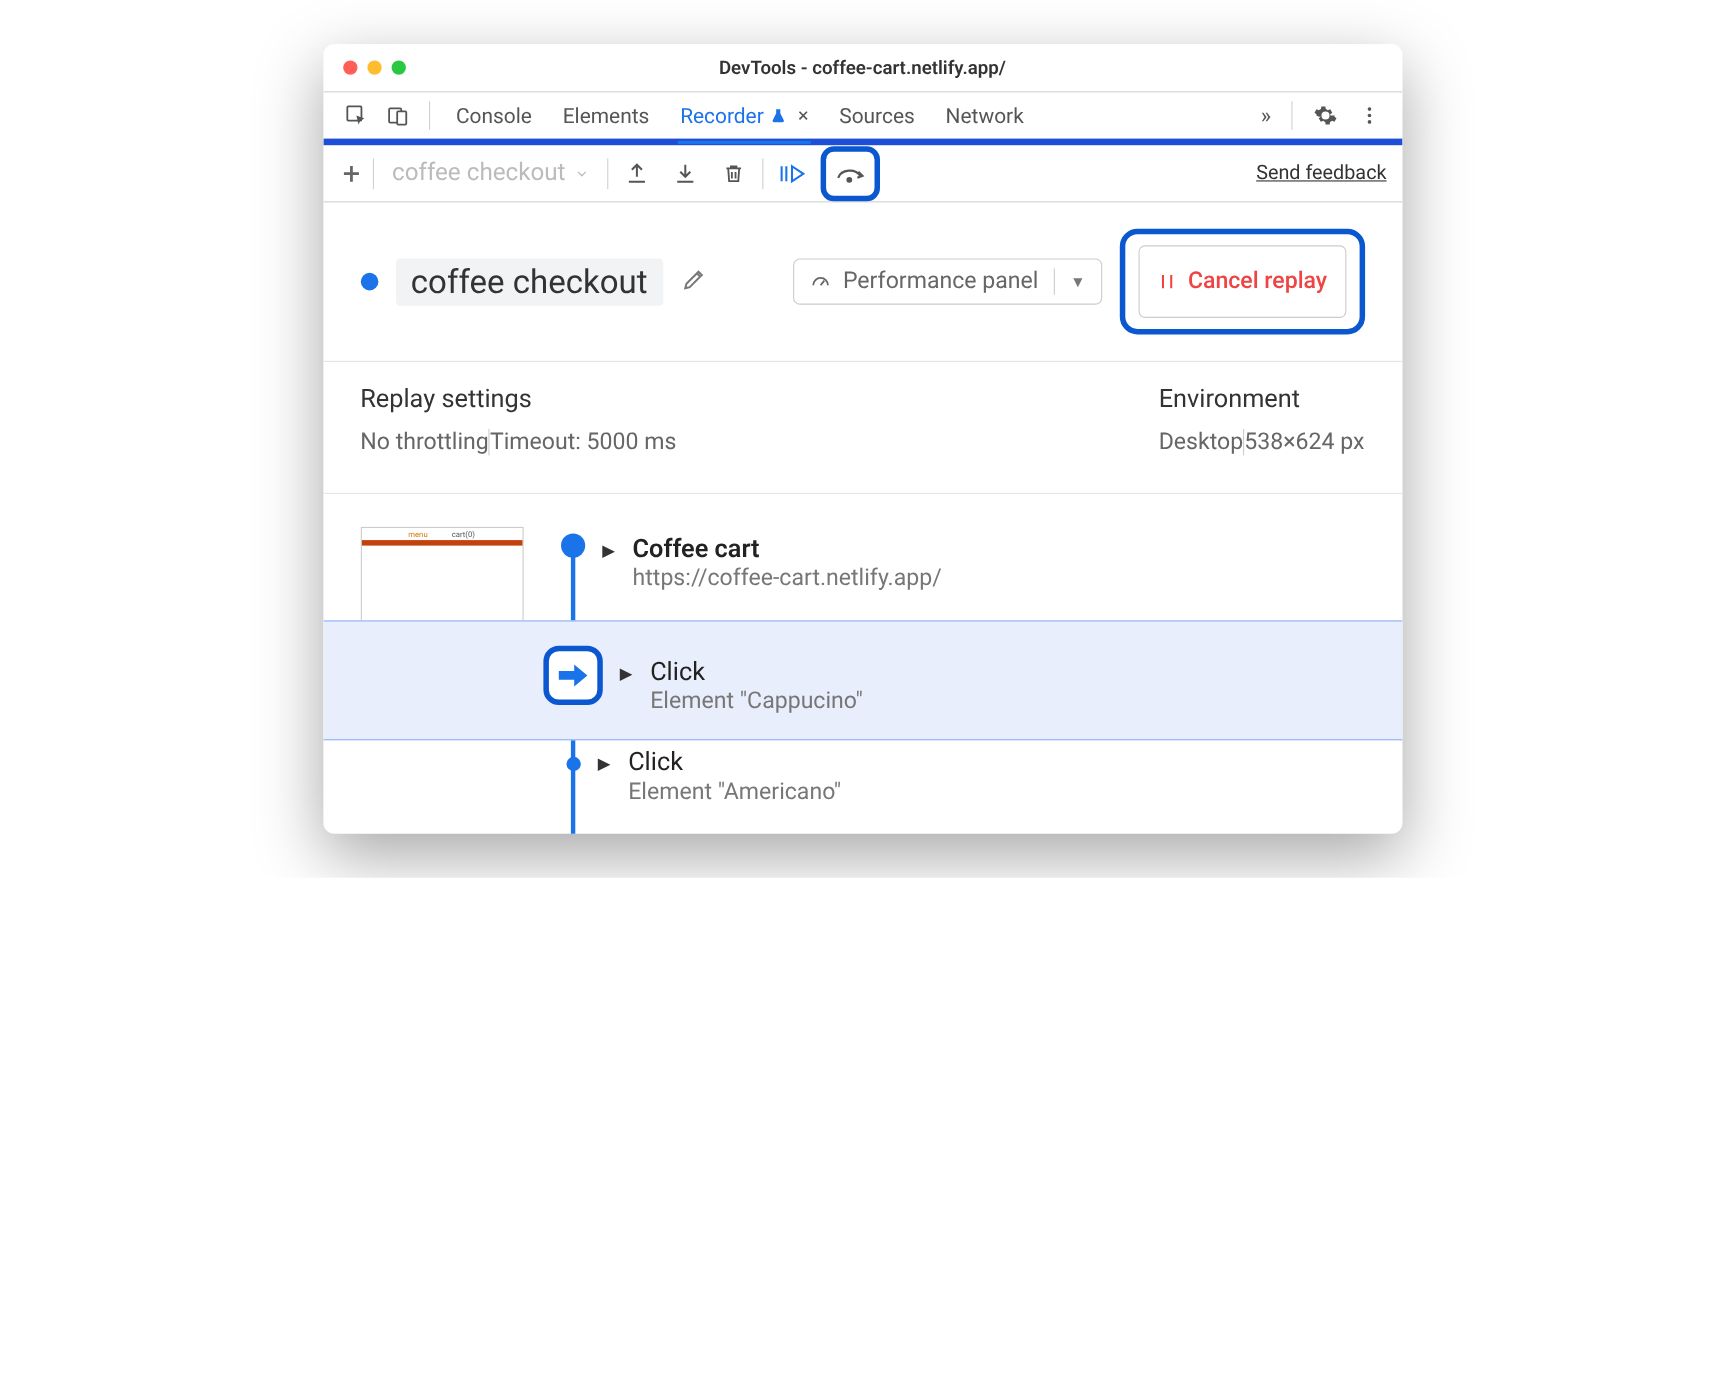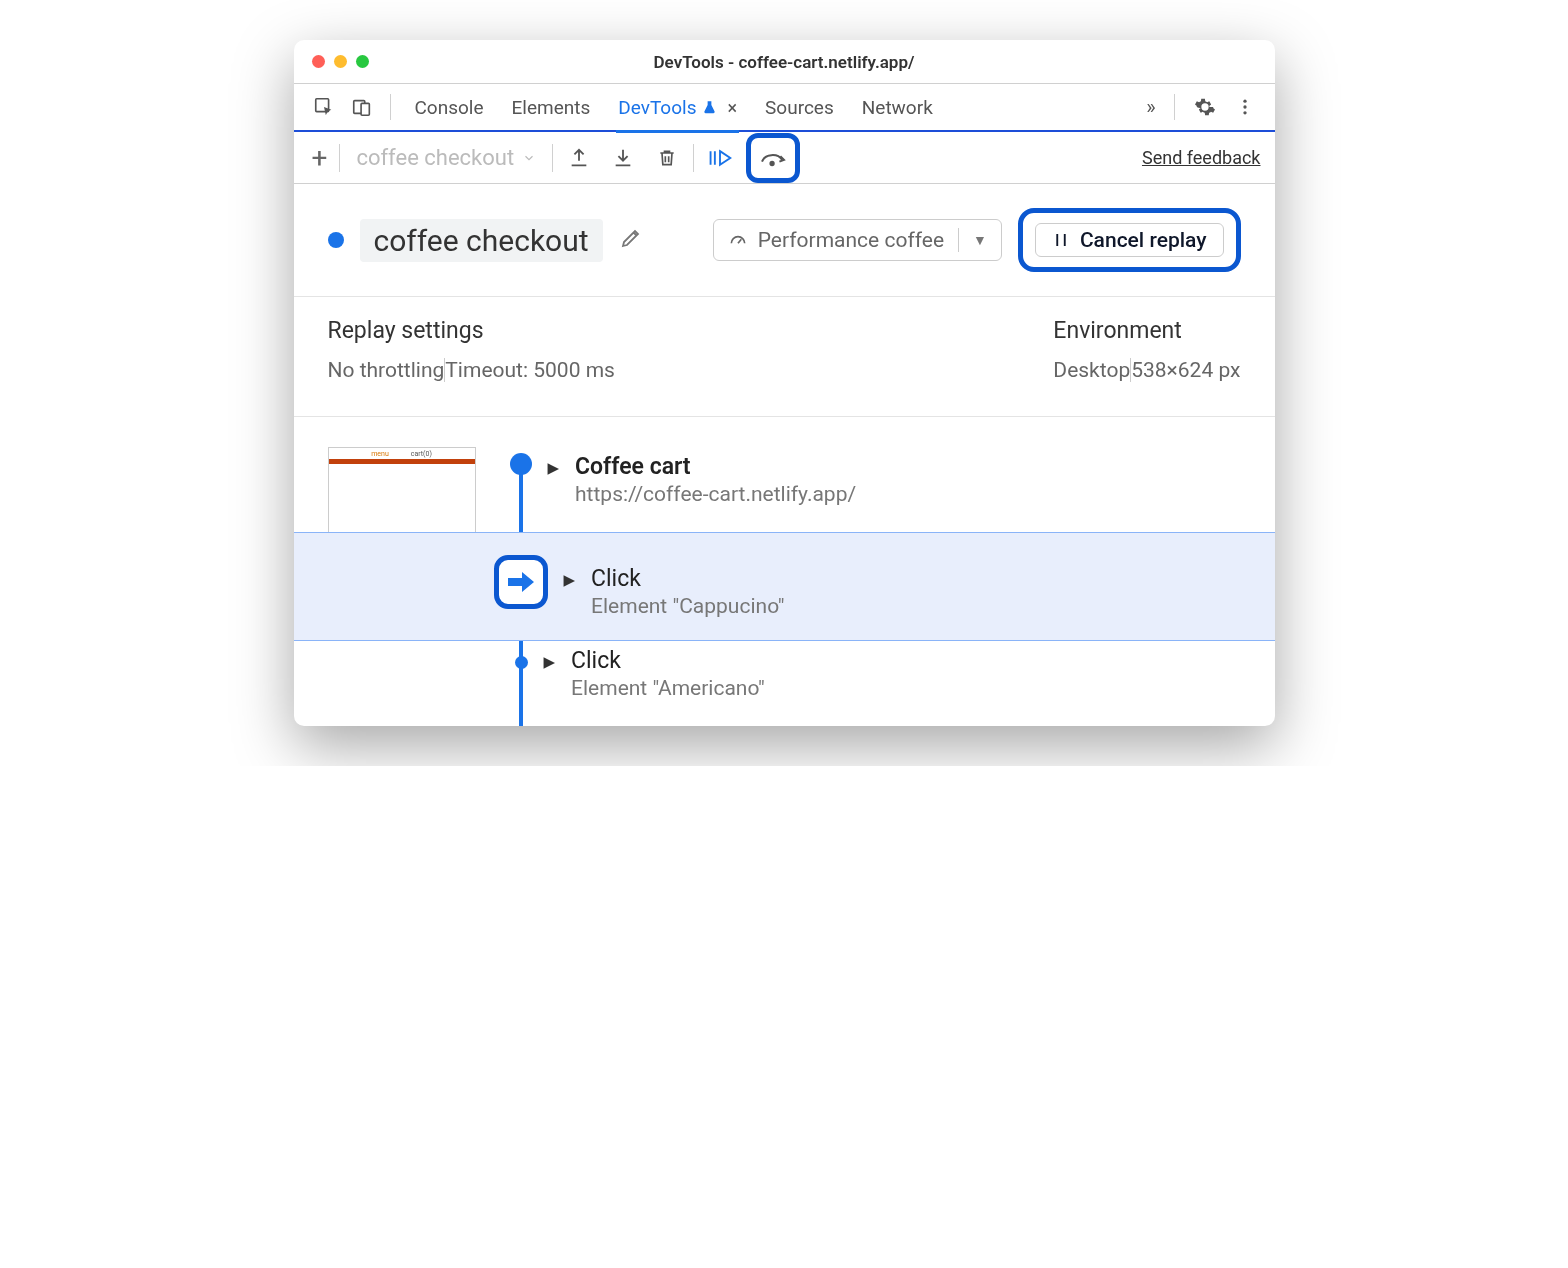"Console" .tabbar { border-bottom: 2px solid #1d4ed8 -> 6px solid #1d4ed8 }
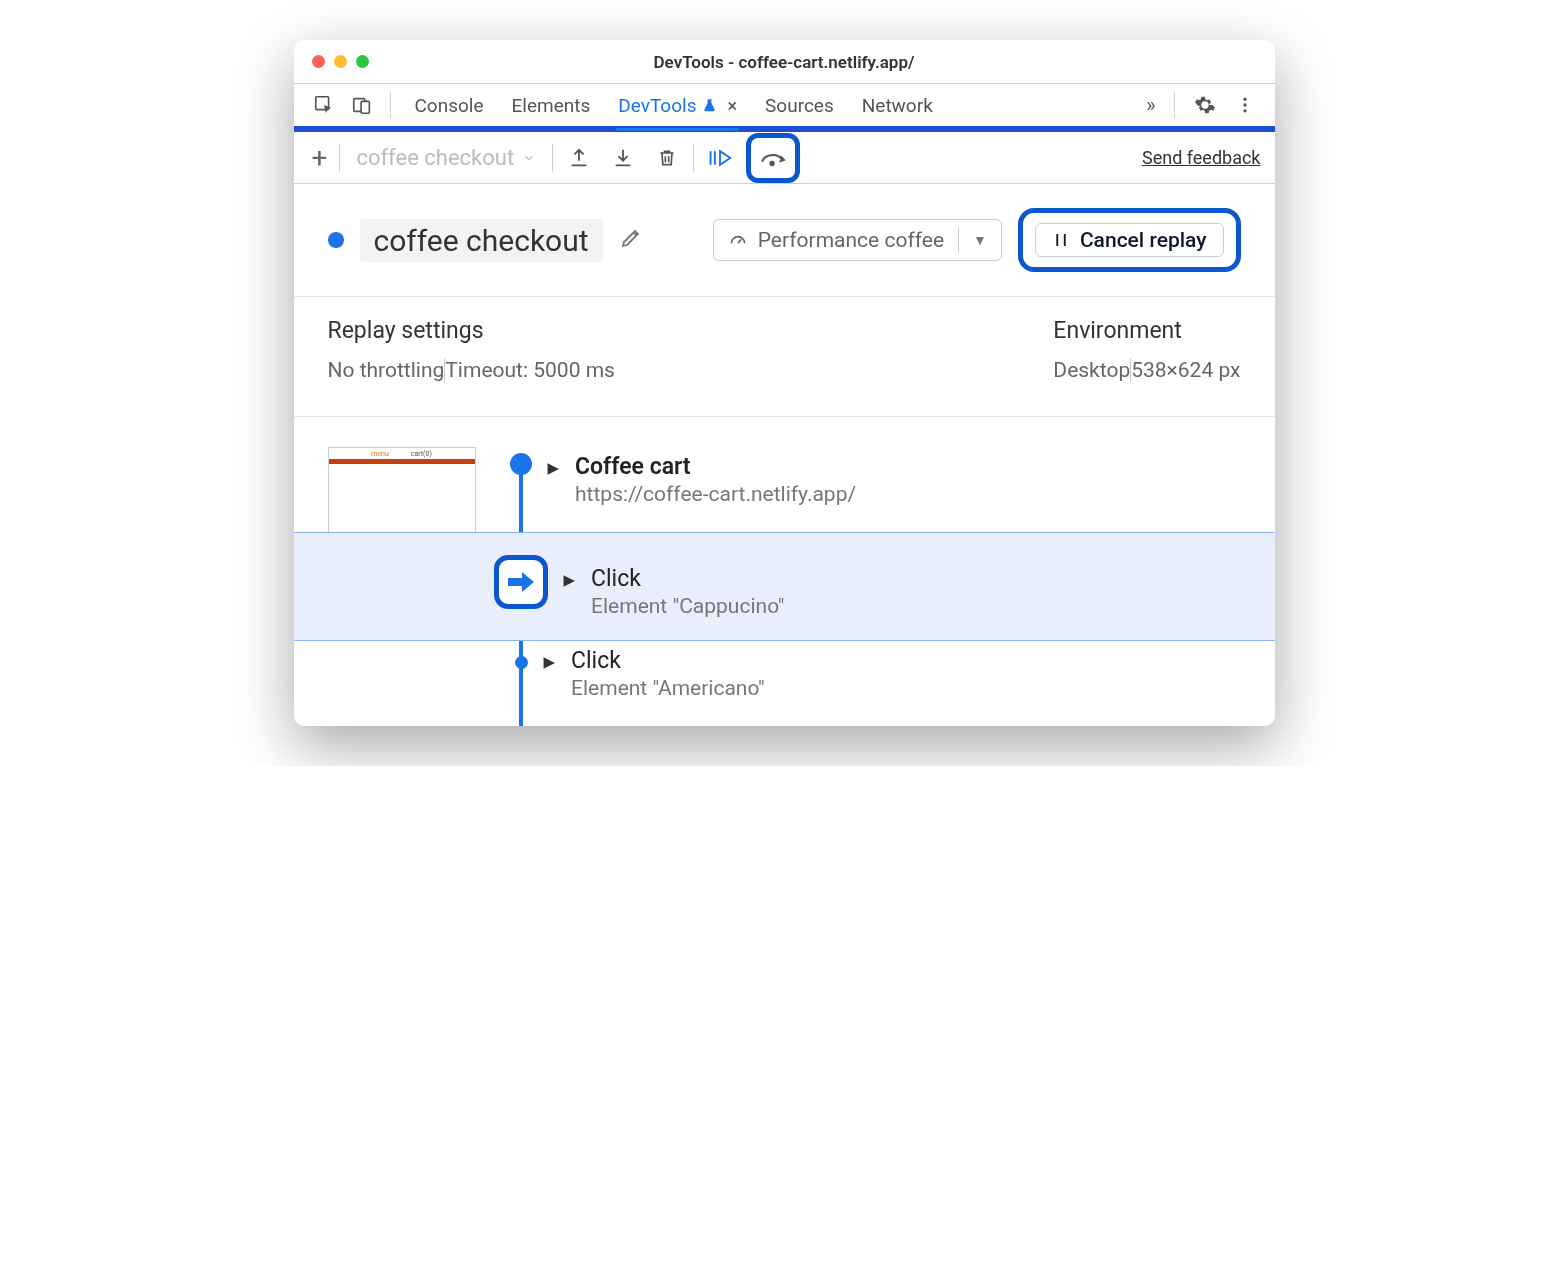"DevTools" span { text: DevTools -> Recorder }
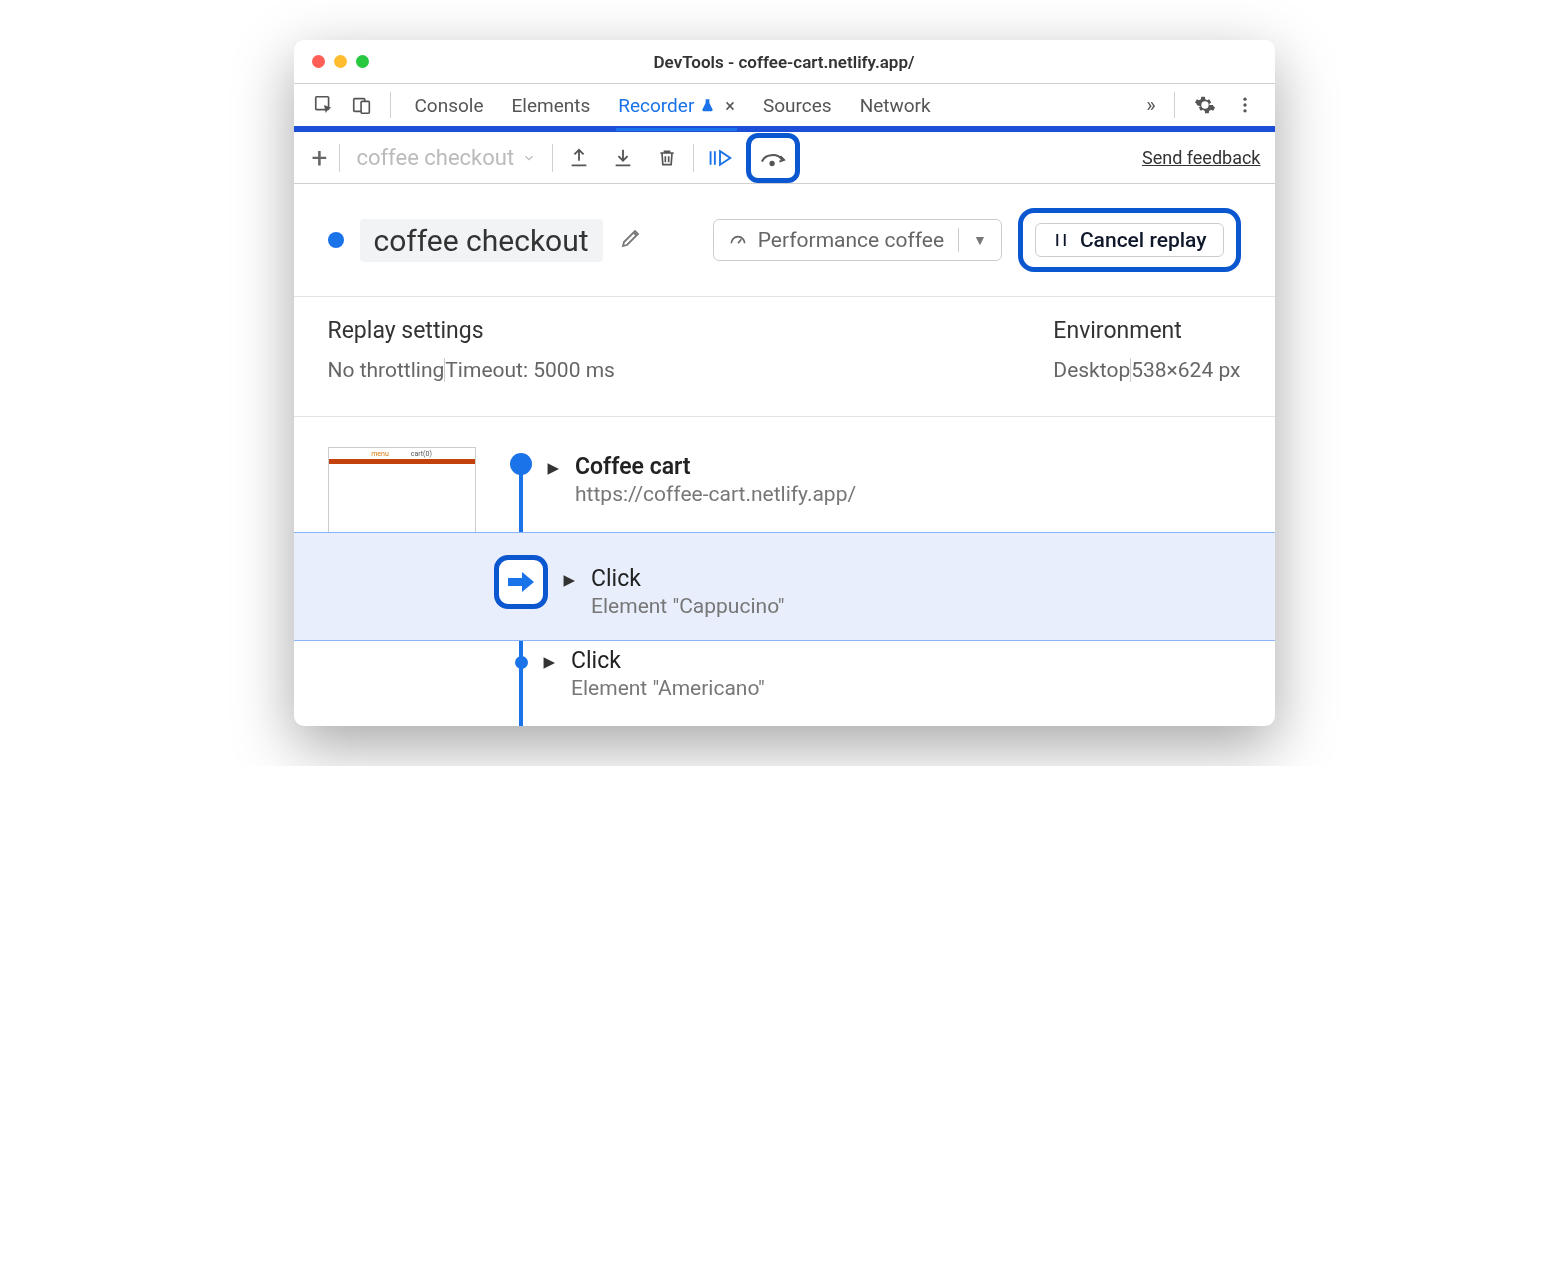"Performance coffee" span { text: coffee -> panel }
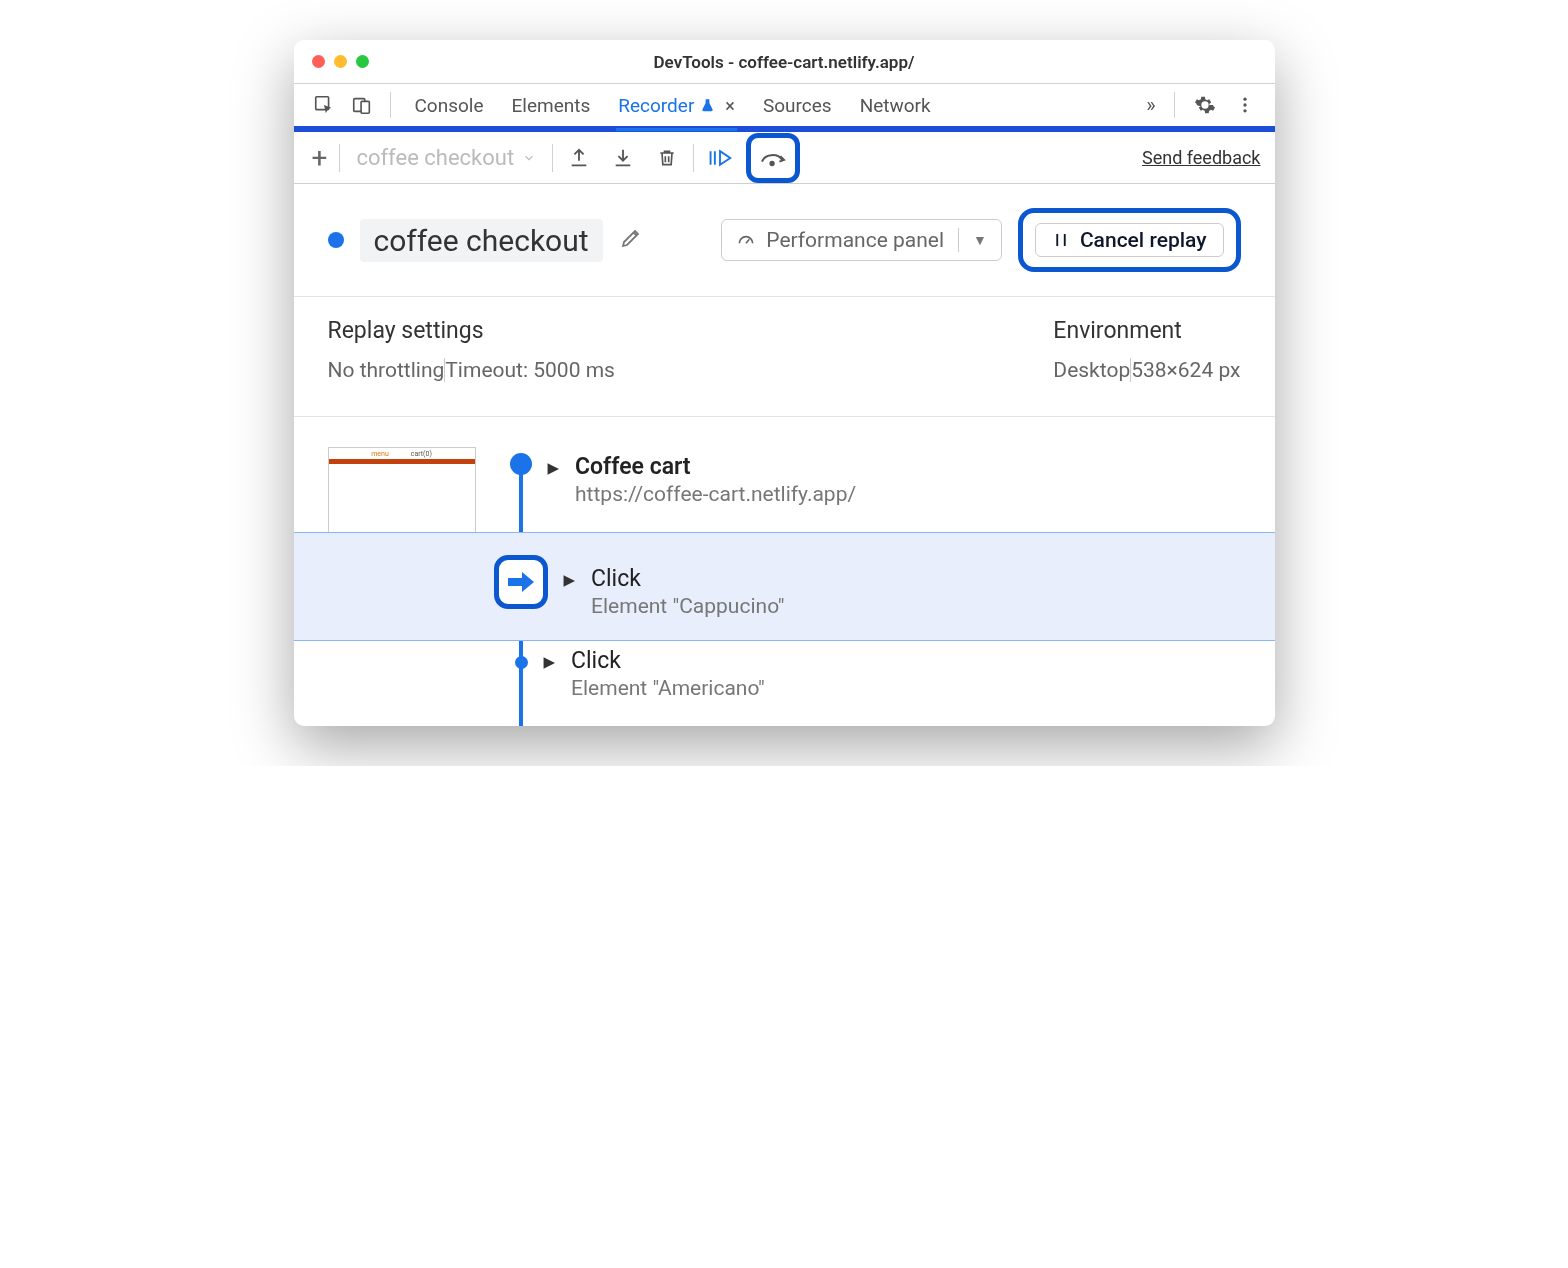"Cancel replay" .cancel-btn { color: #0f172a -> #ef4444; padding: 4px 16px -> 20px 16px }
